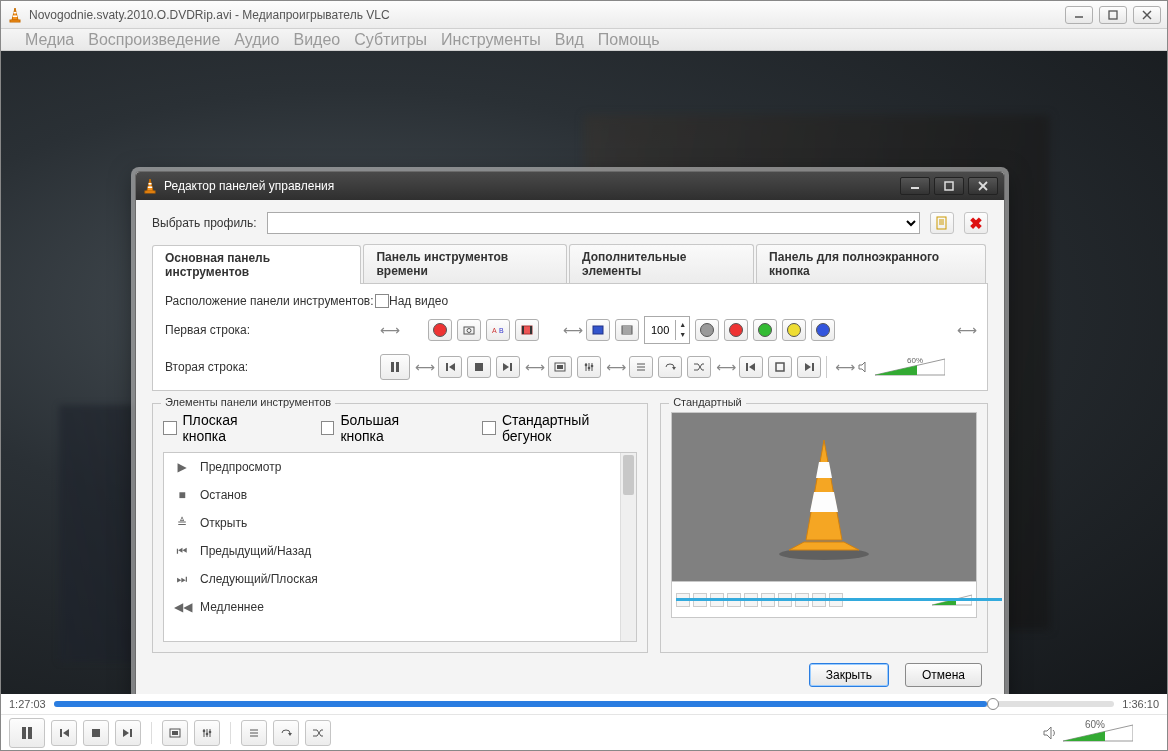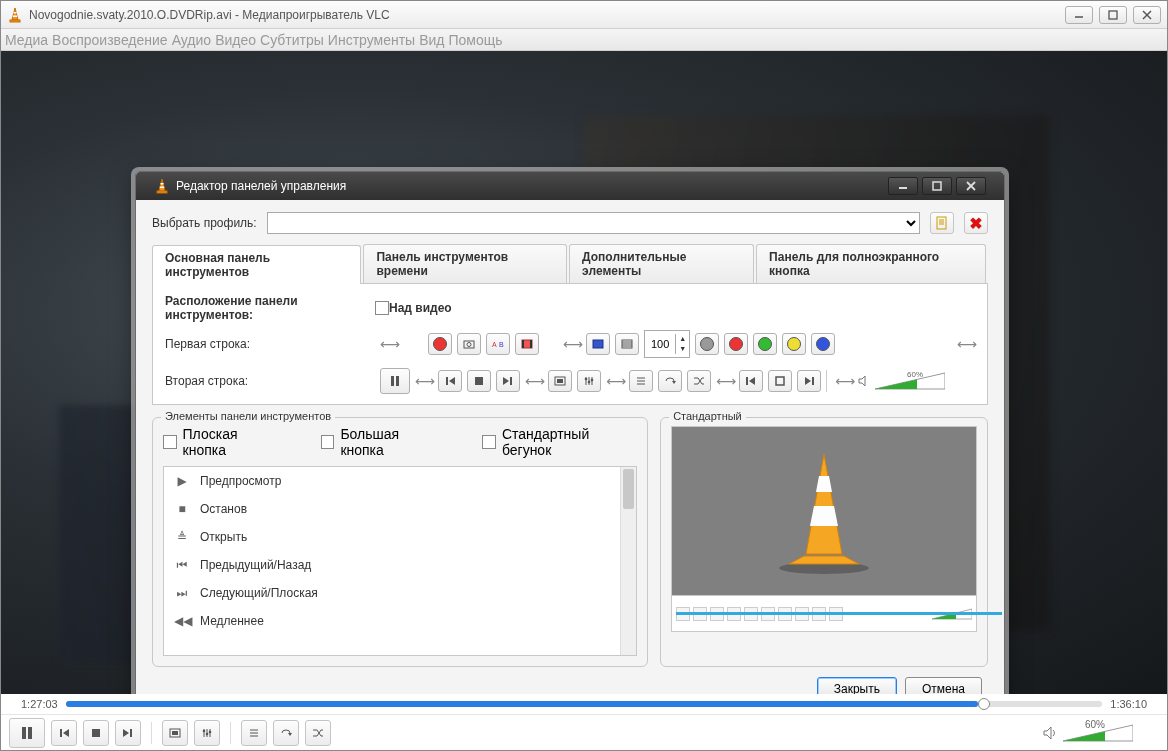"Медиа" .menubar { font-size: 14px -> 16px; gap: 4px -> 14px; padding: 0 4px -> 0 24px }
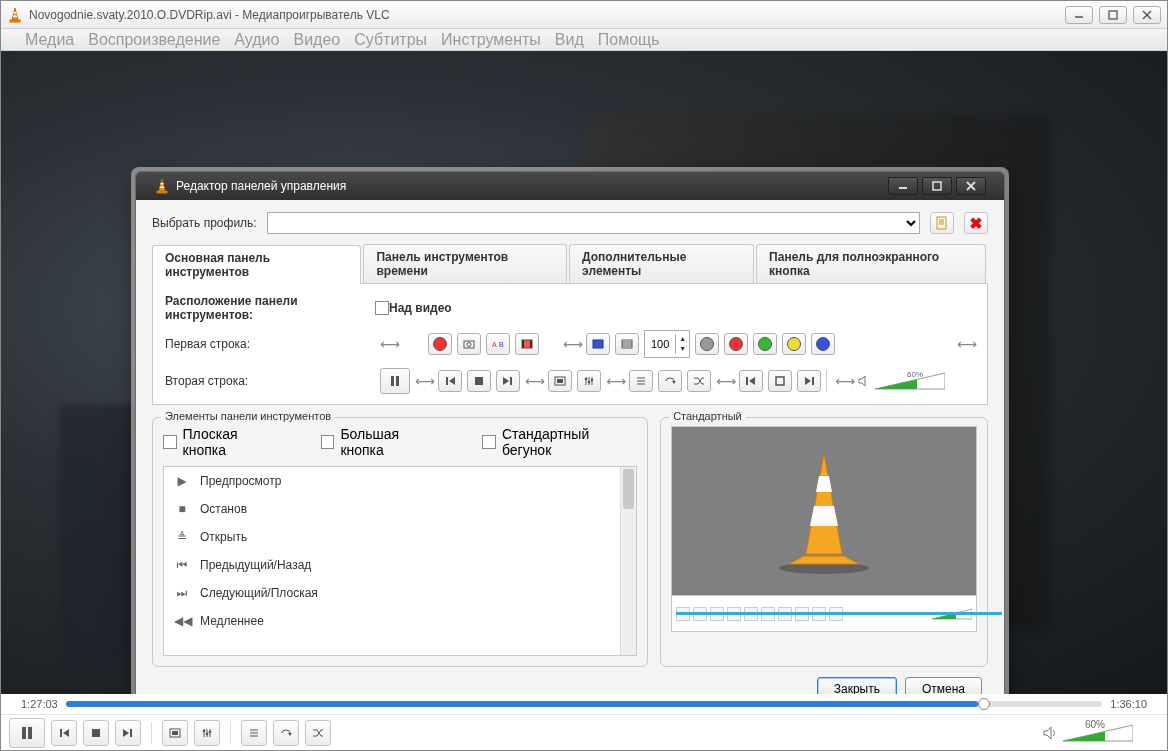"Редактор панелей управления" .dlg-title { padding: 0 18px -> 0 6px }
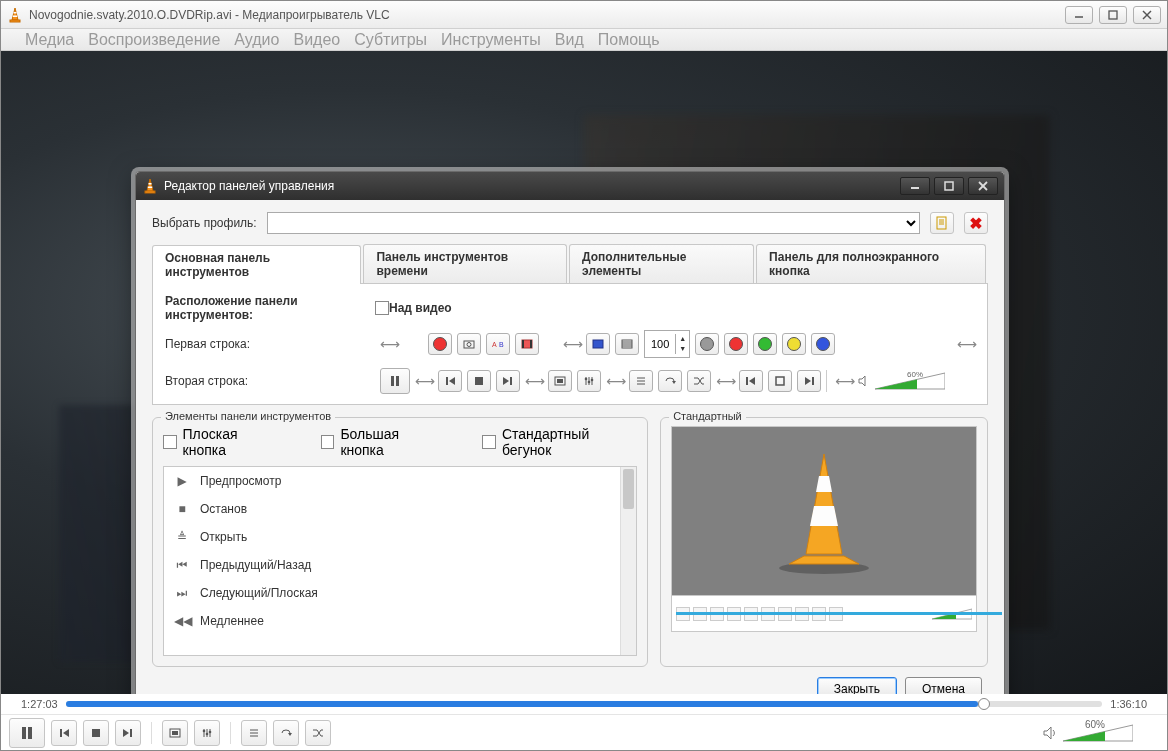"Расположение панели инструментов:" .form-row { font-weight: bold -> none }
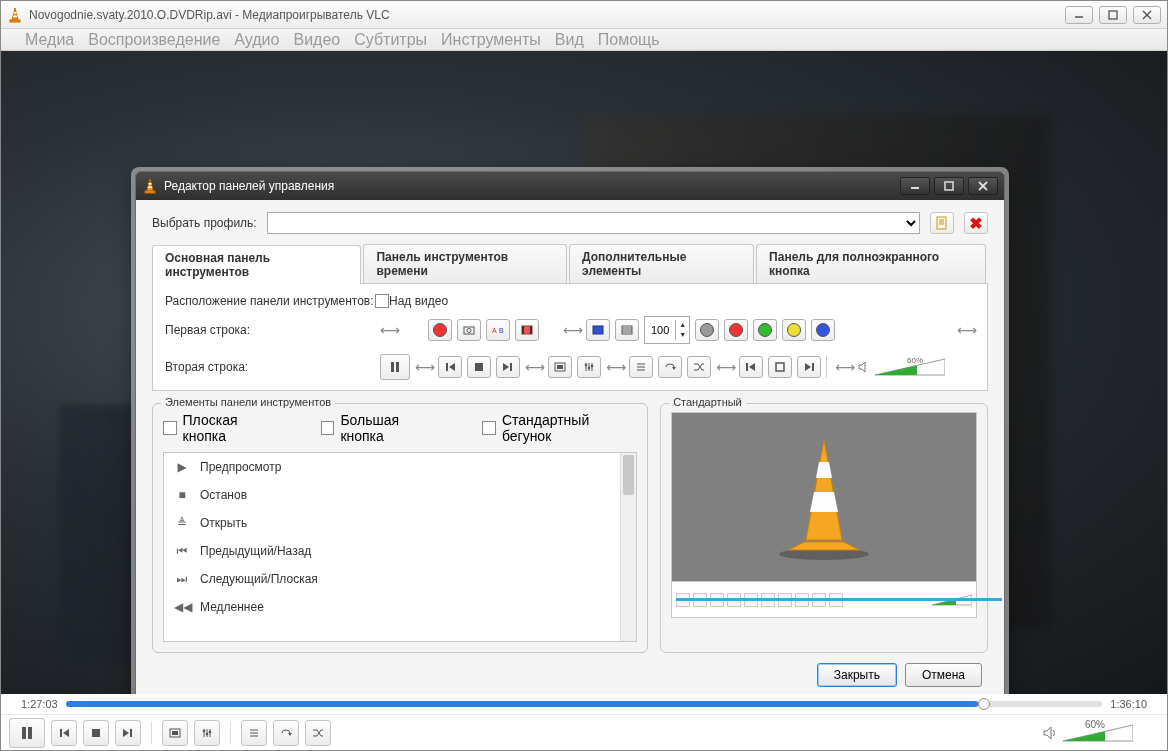"Элементы панели инструментов" .group { border-radius: 6px -> 0 }
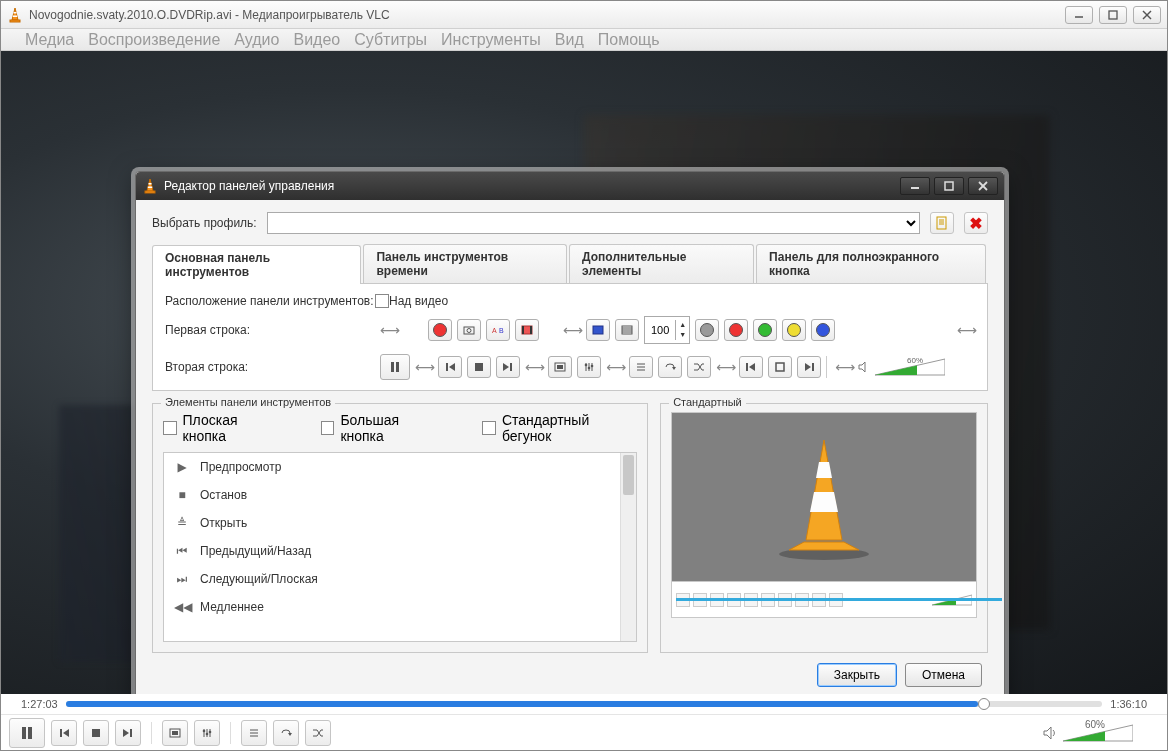"Закрыть" .dlg-footer { gap: 8px -> 16px }
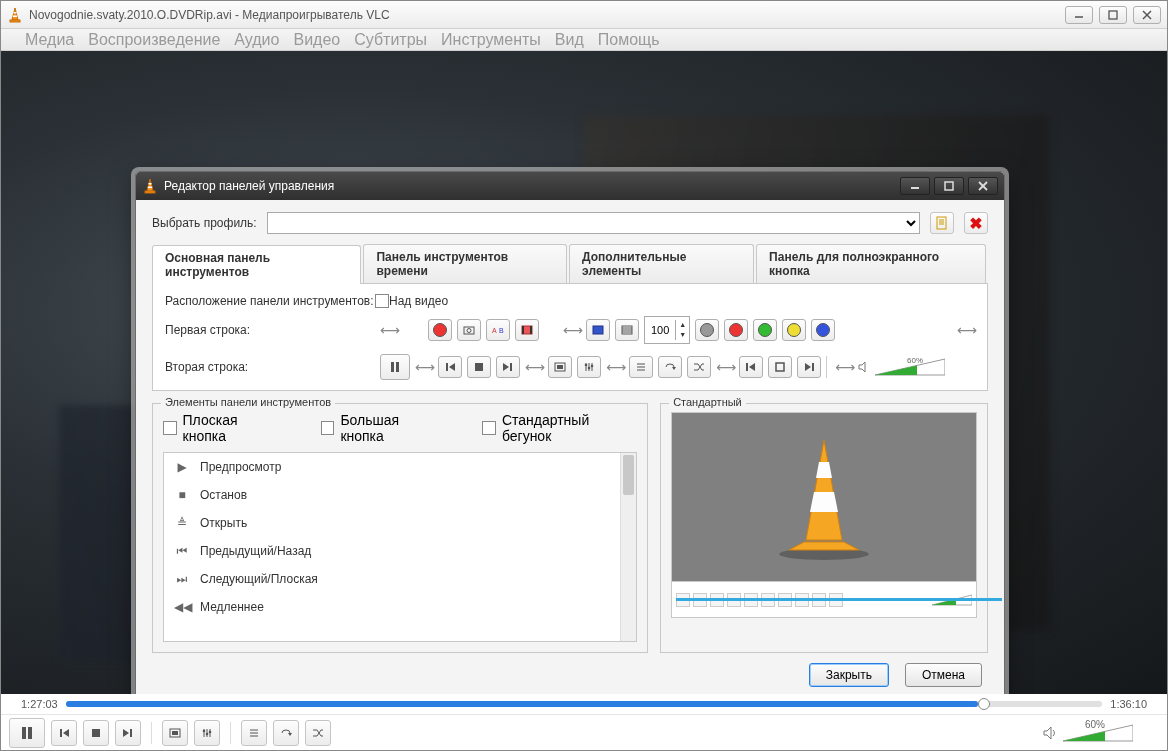"1:27:03" .seekbar-row { padding: 0 20px -> 0 8px }
